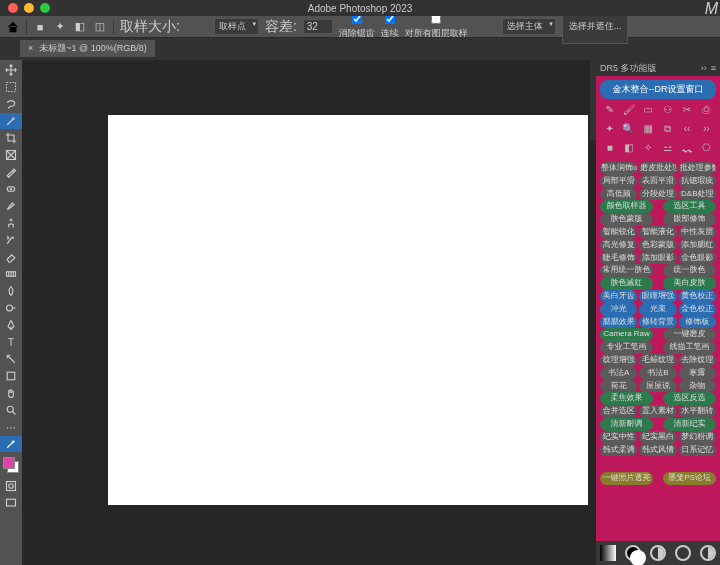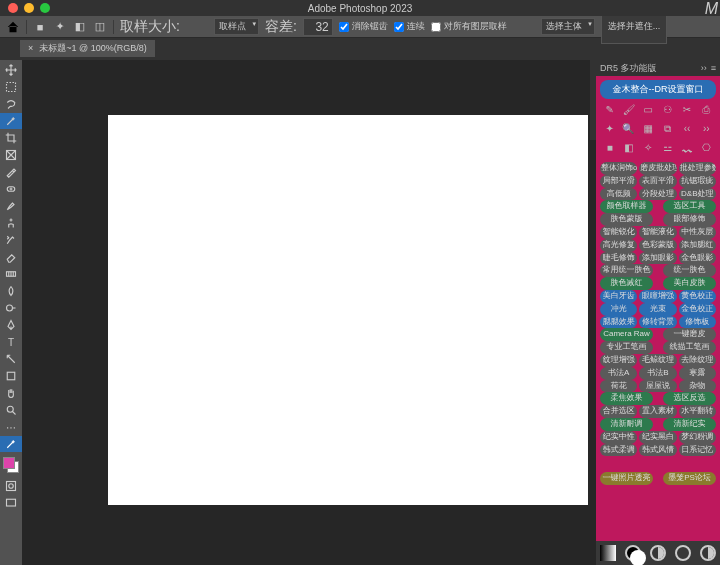"32" .opt-input { font-size: 12px -> 10px; text-align: right -> none }
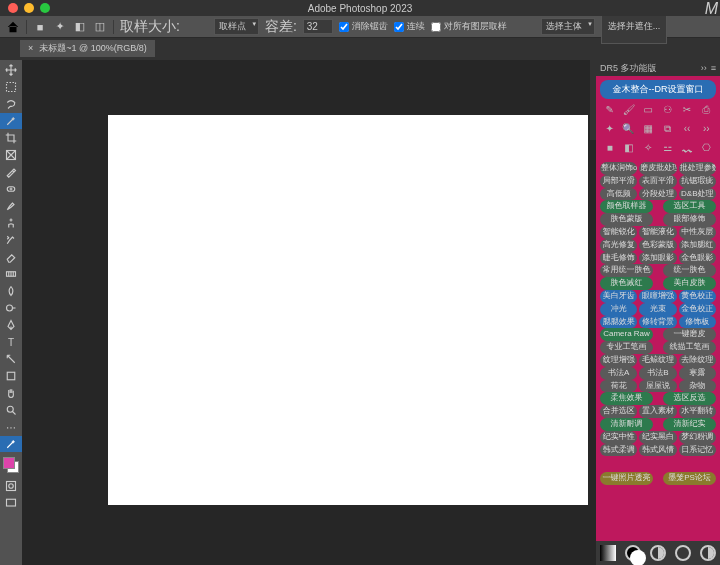"消除锯齿" .opt-chk { flex-direction: none -> column }
